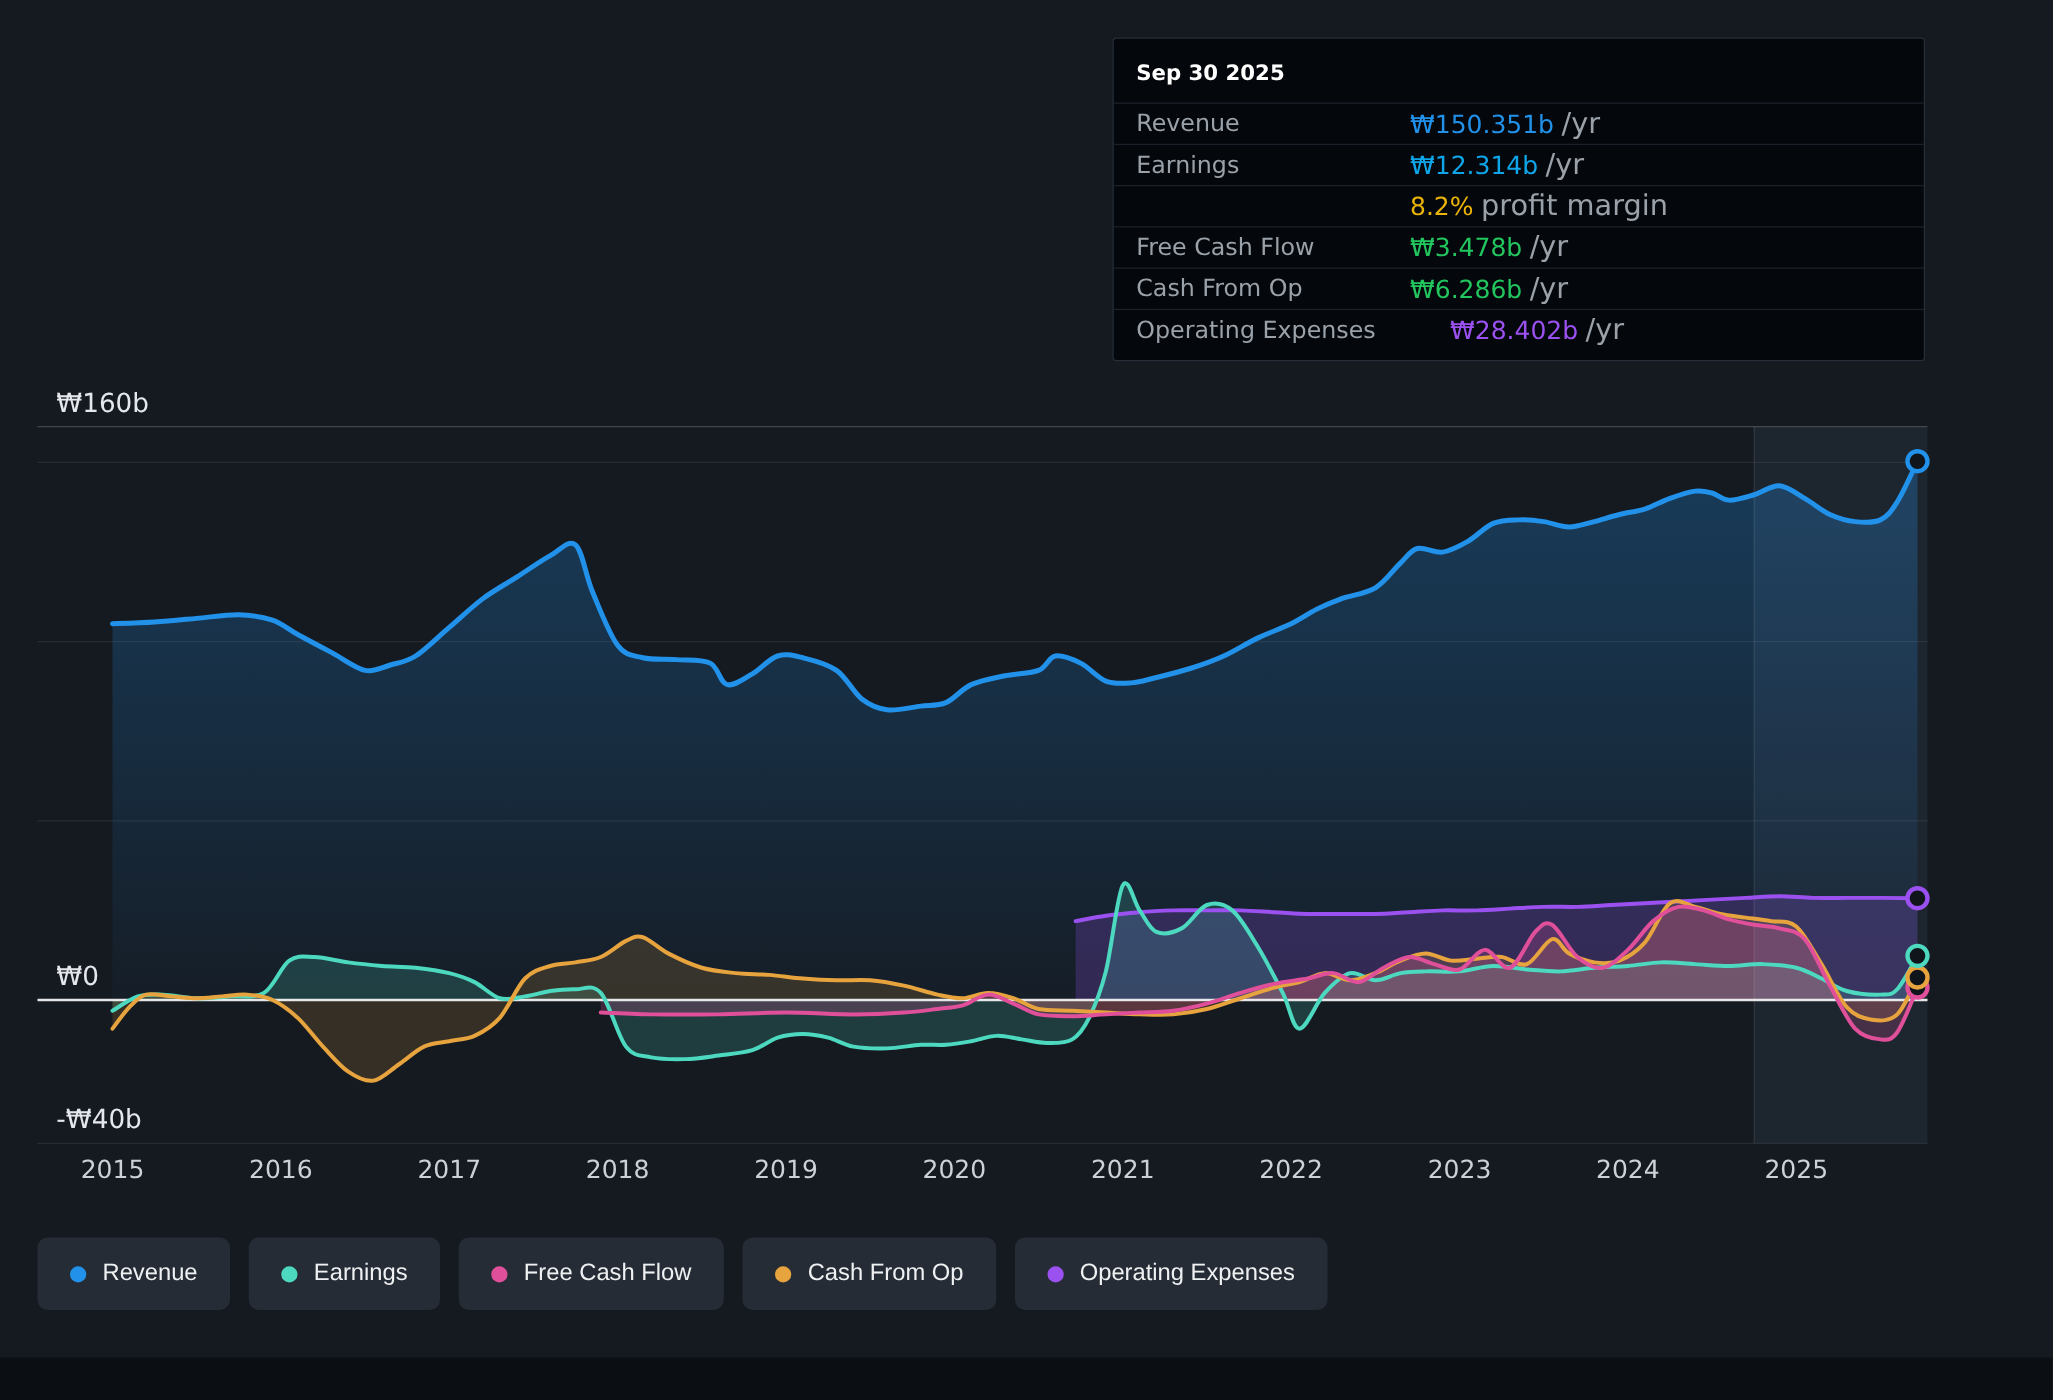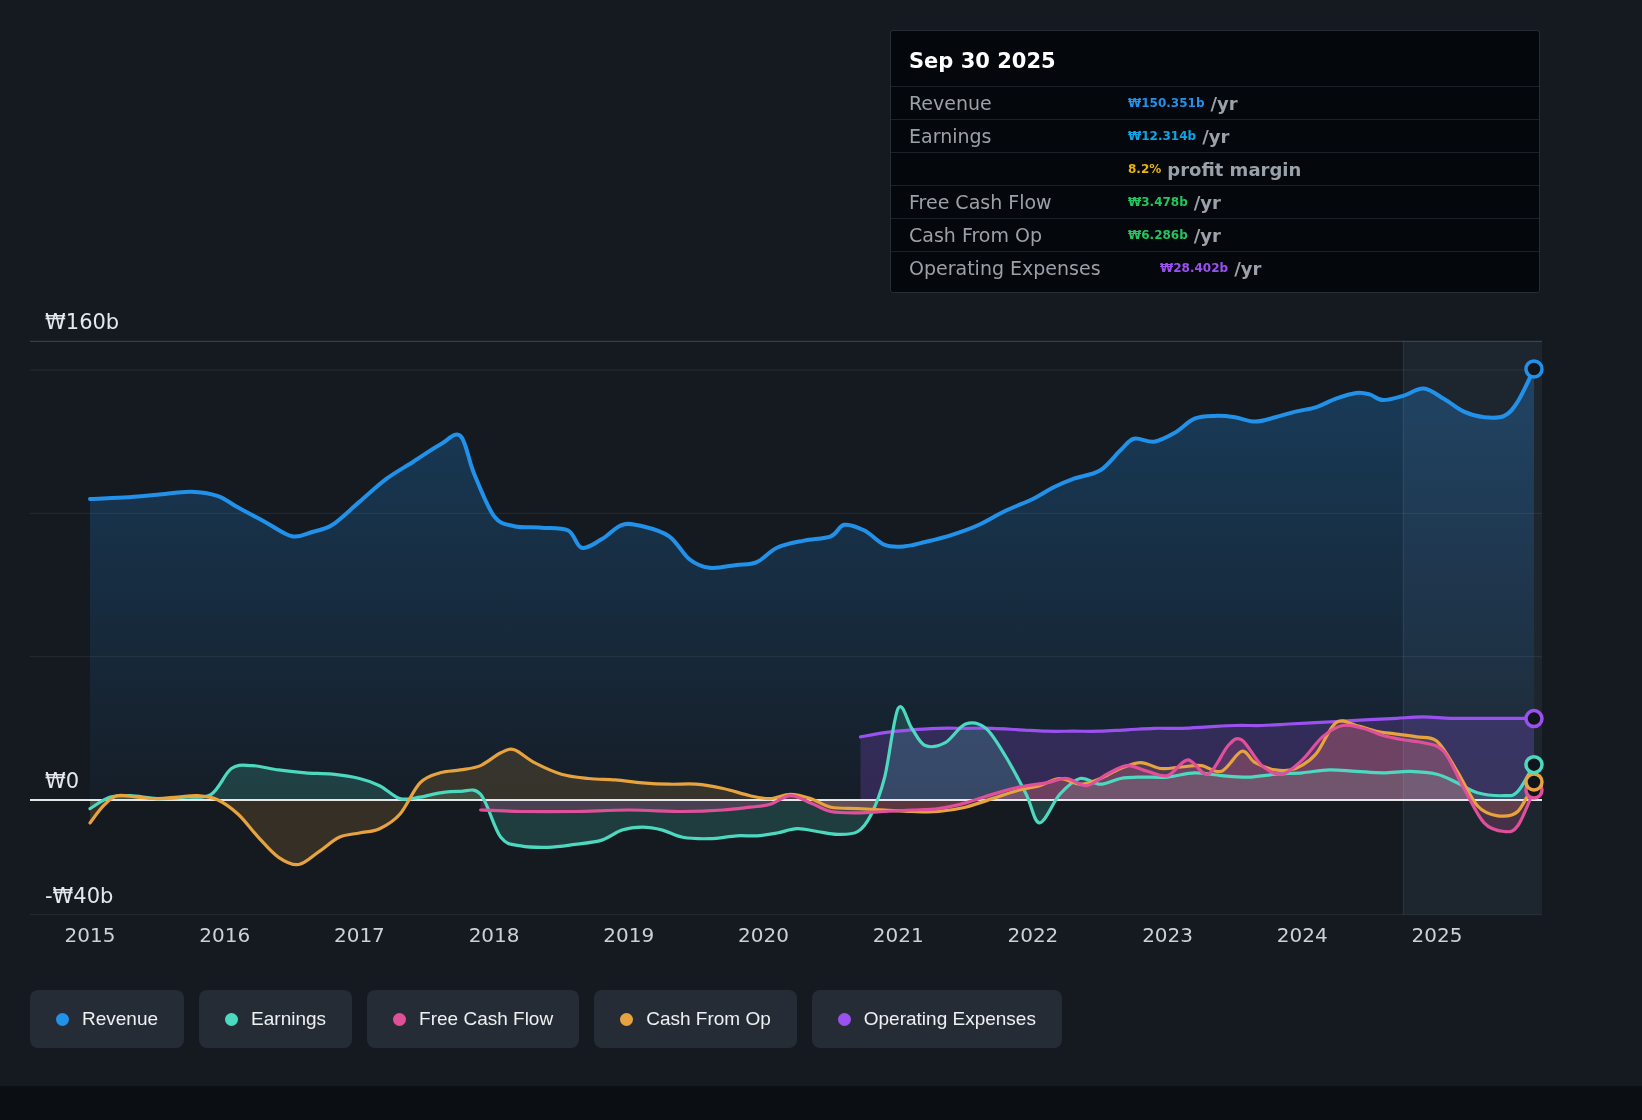"Sep 30 2025" .tooltip-title { font-size: 21px -> 17px }
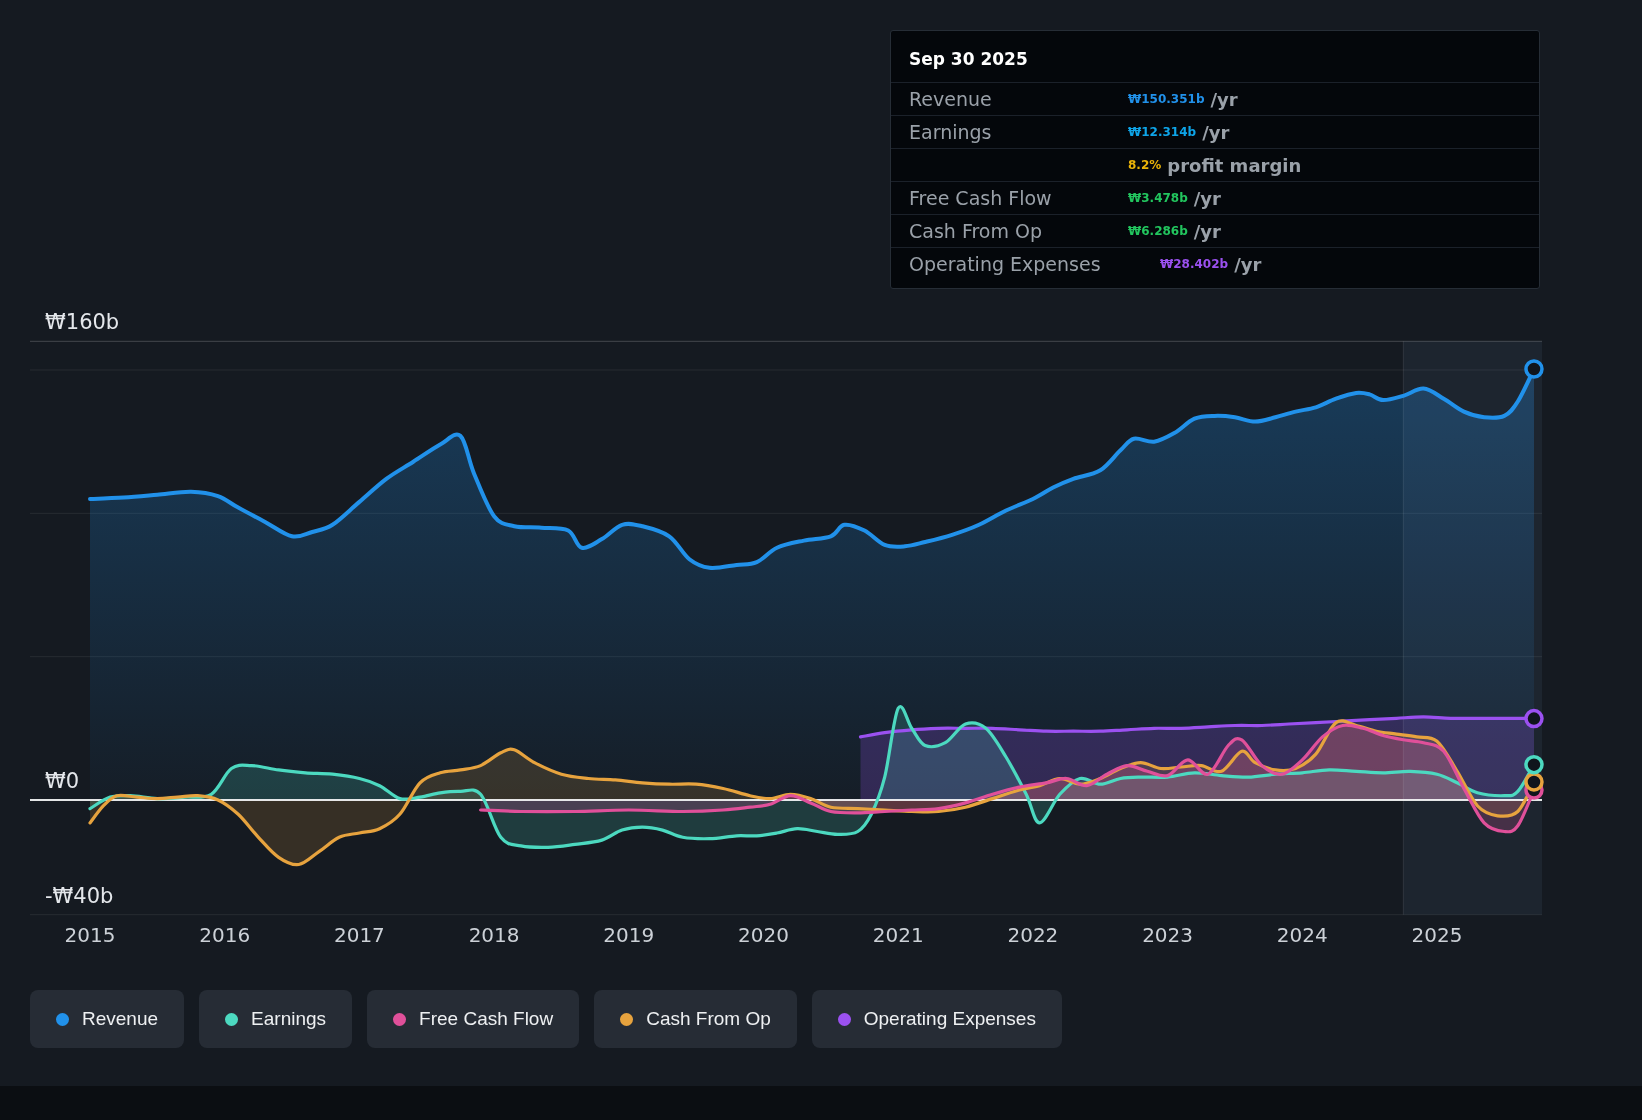"₩150.351b" .tvalue { font-size: 12px -> 20px; font-weight: 700 -> 400 }
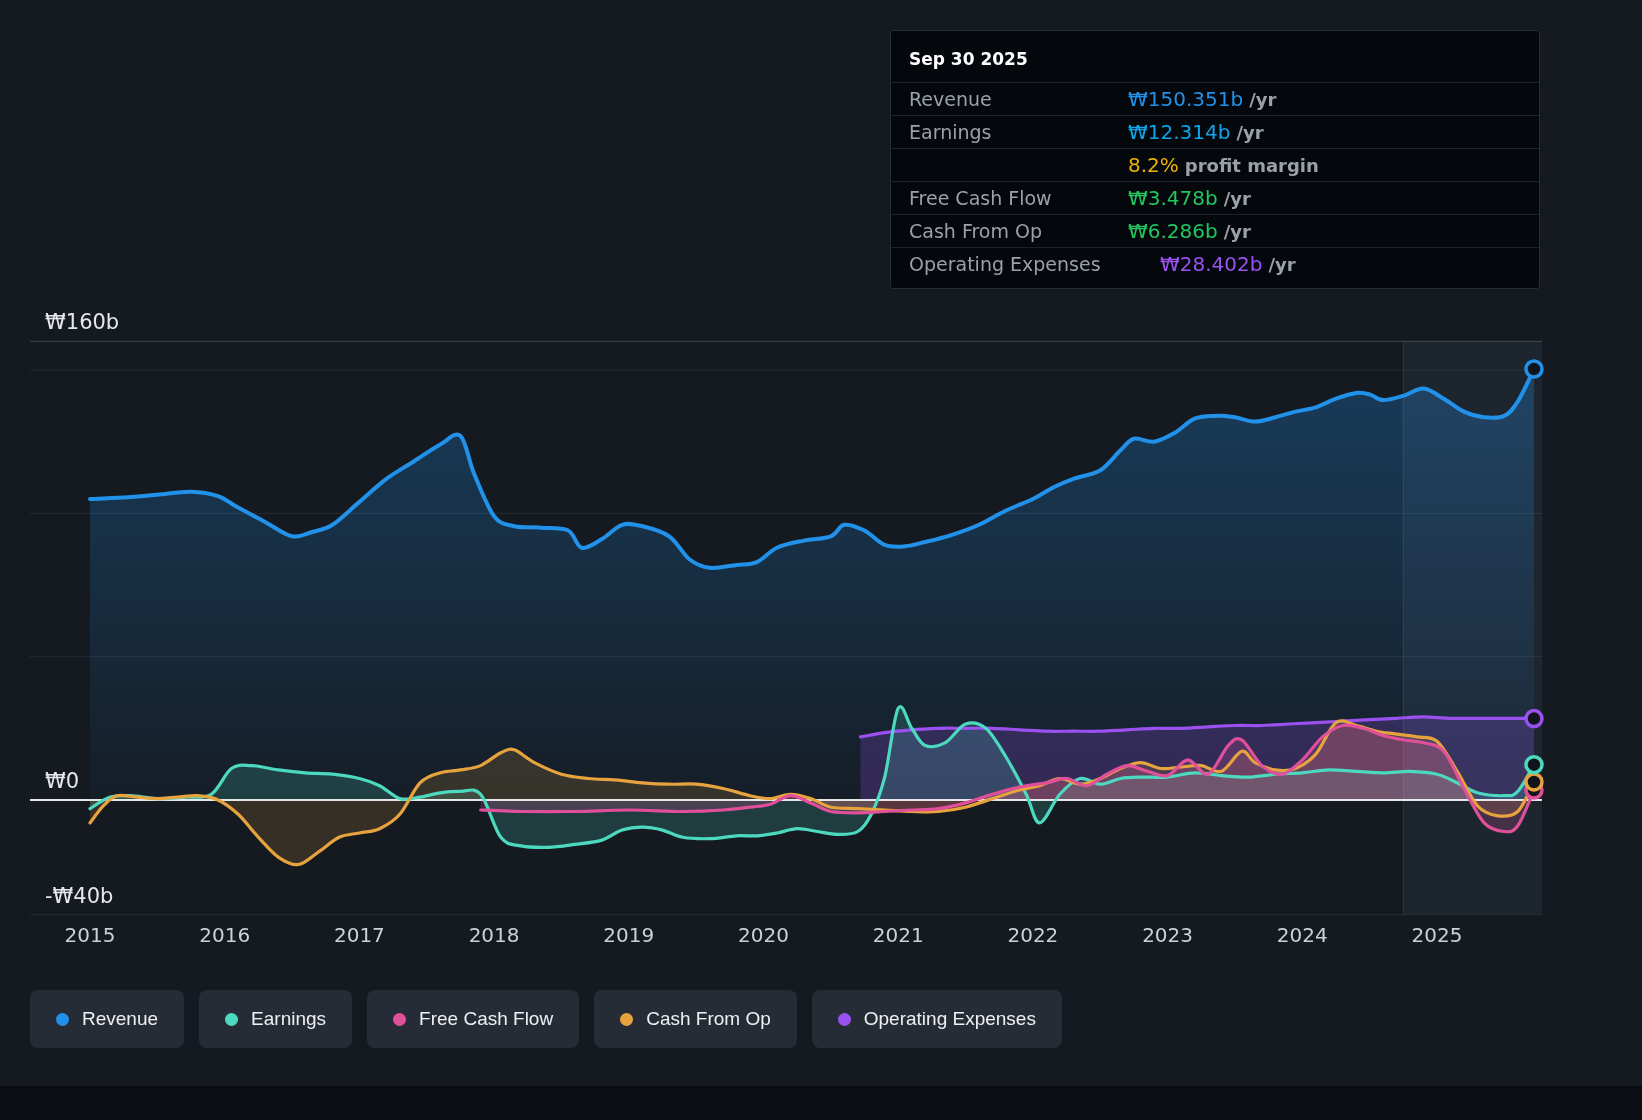"/yr" .tsuffix { font-size: 18px -> 23px; font-weight: 700 -> 400 }
